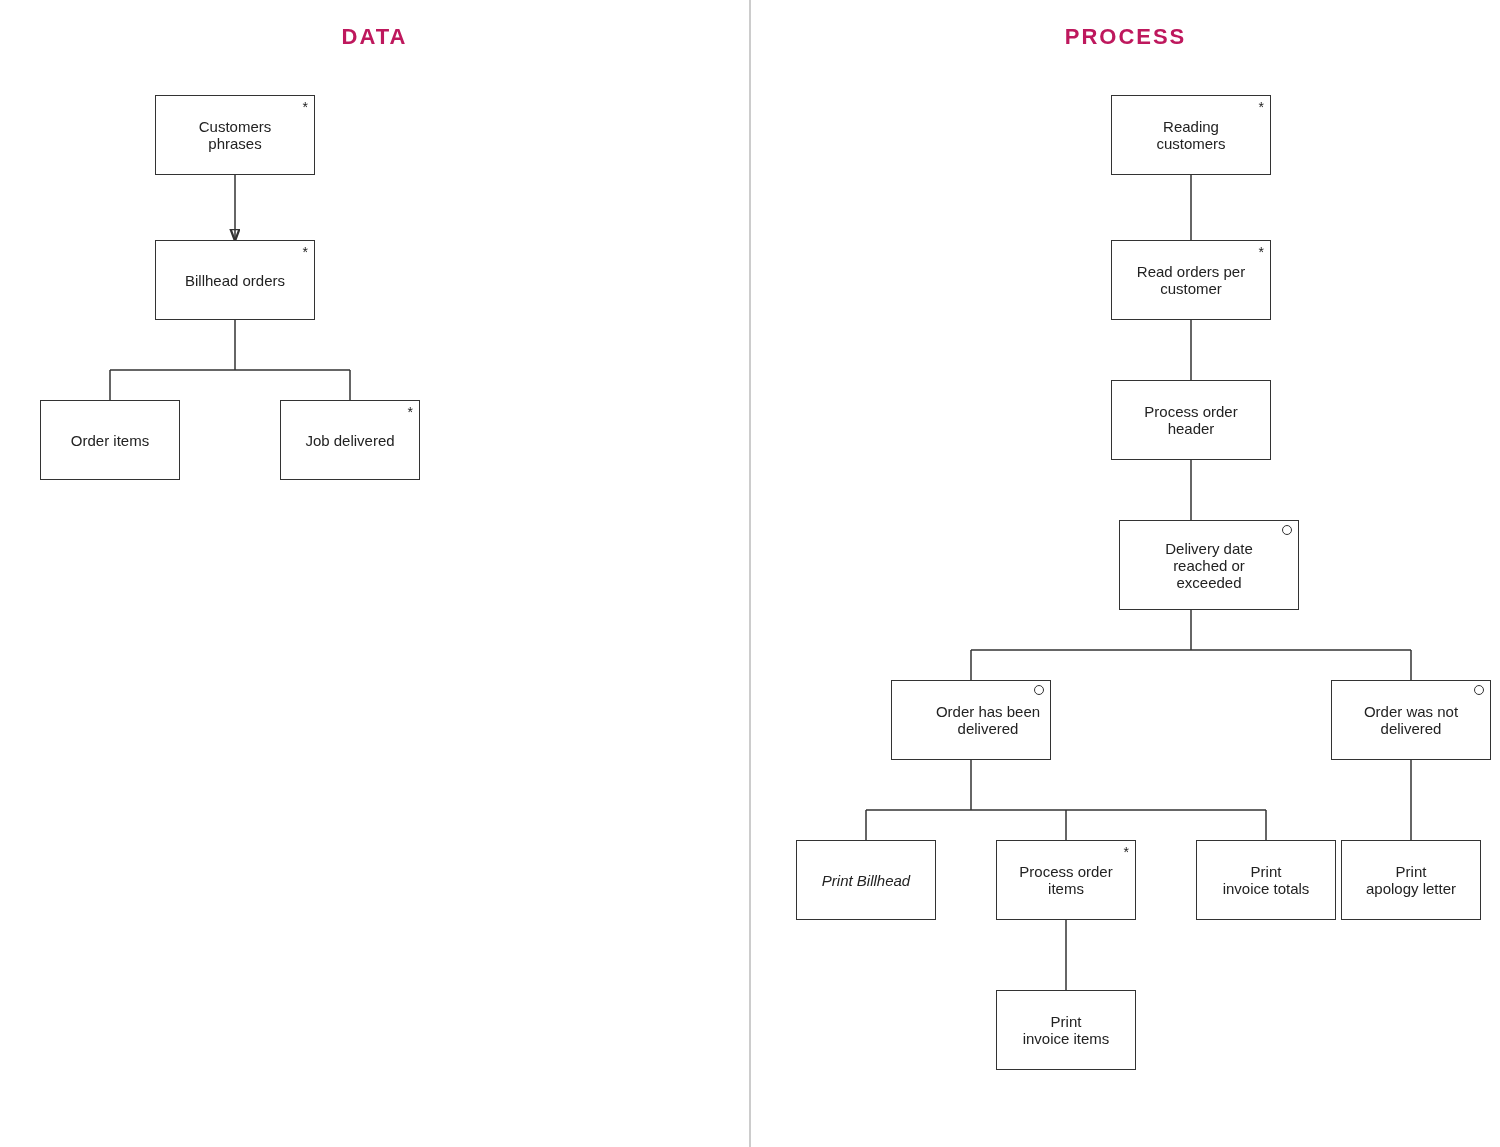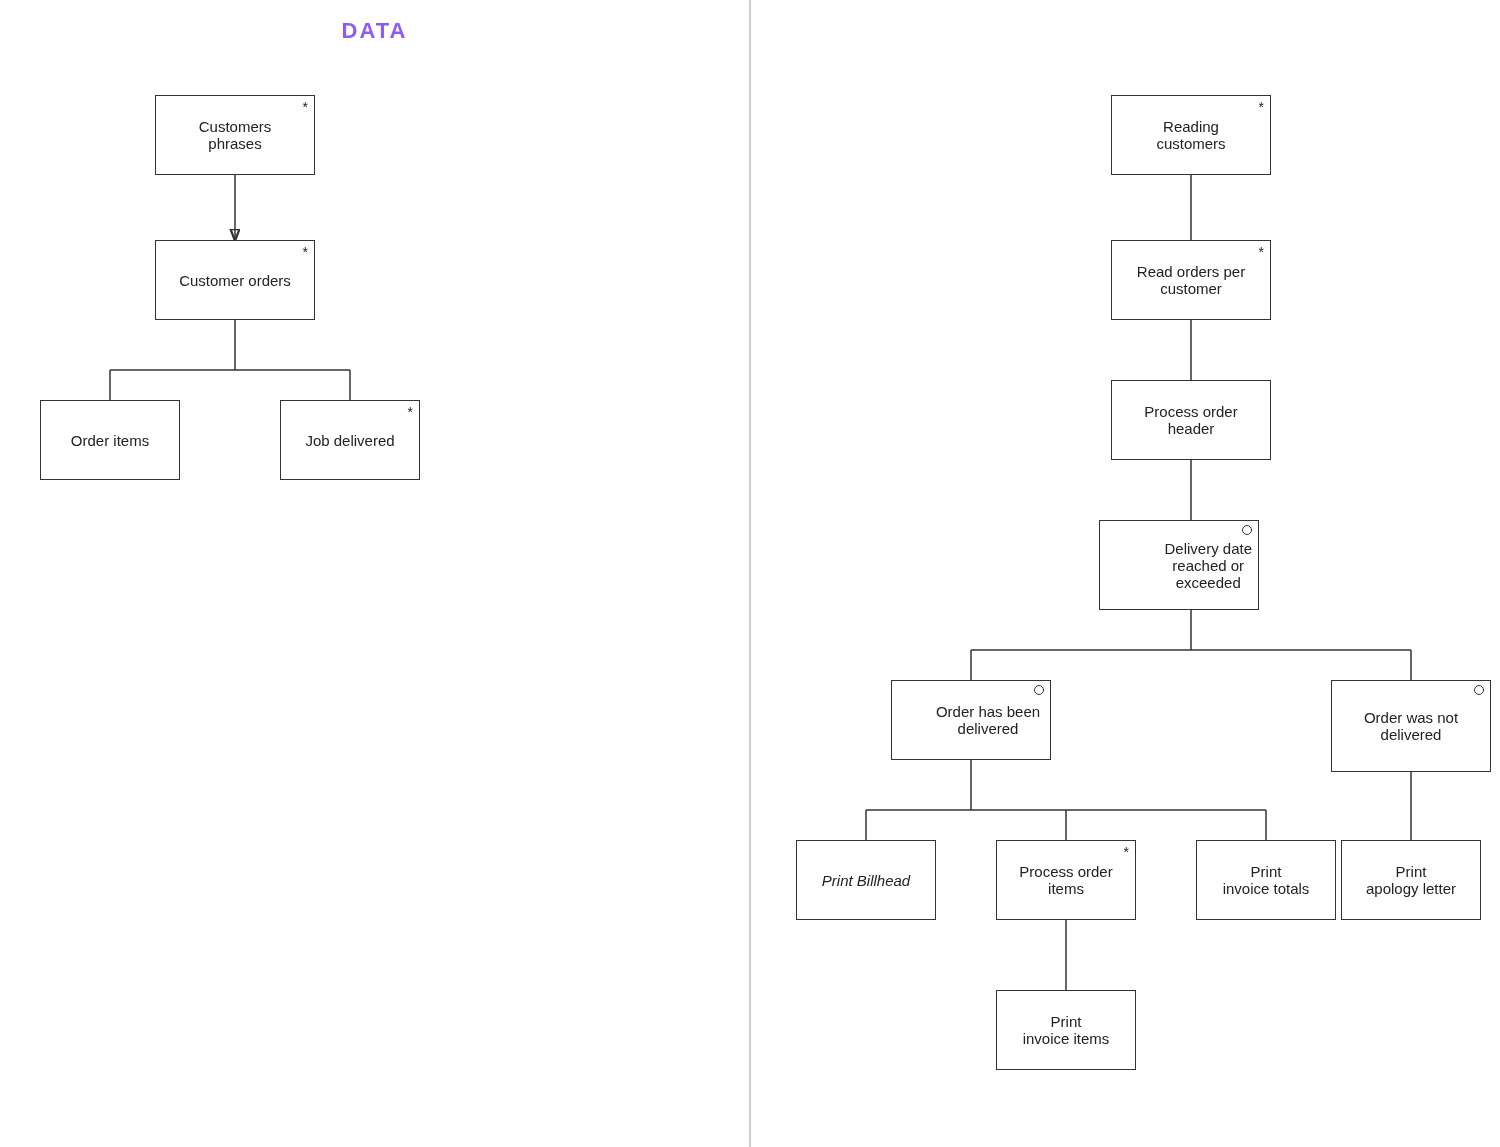"DATA" .panel-title { color: #8b5cf6 -> #be185d; margin-top: 18px -> 24px }
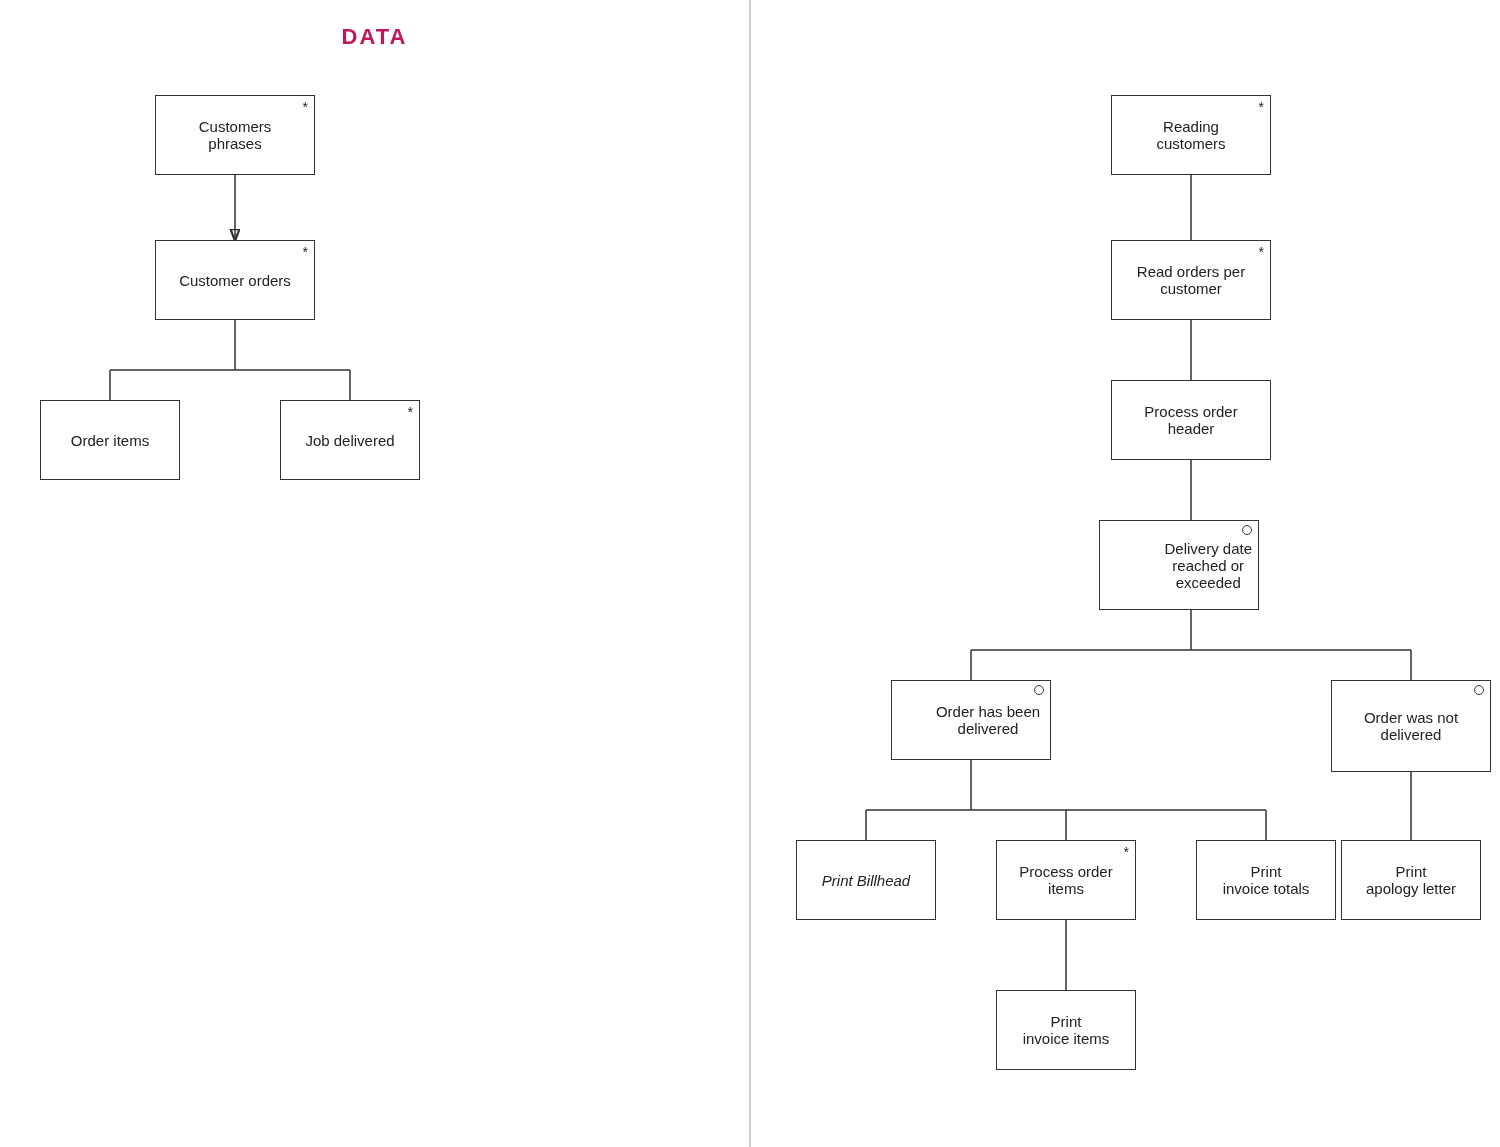"PROCESS" div.panel-title { html: none -> <div>PROCESS</div> }
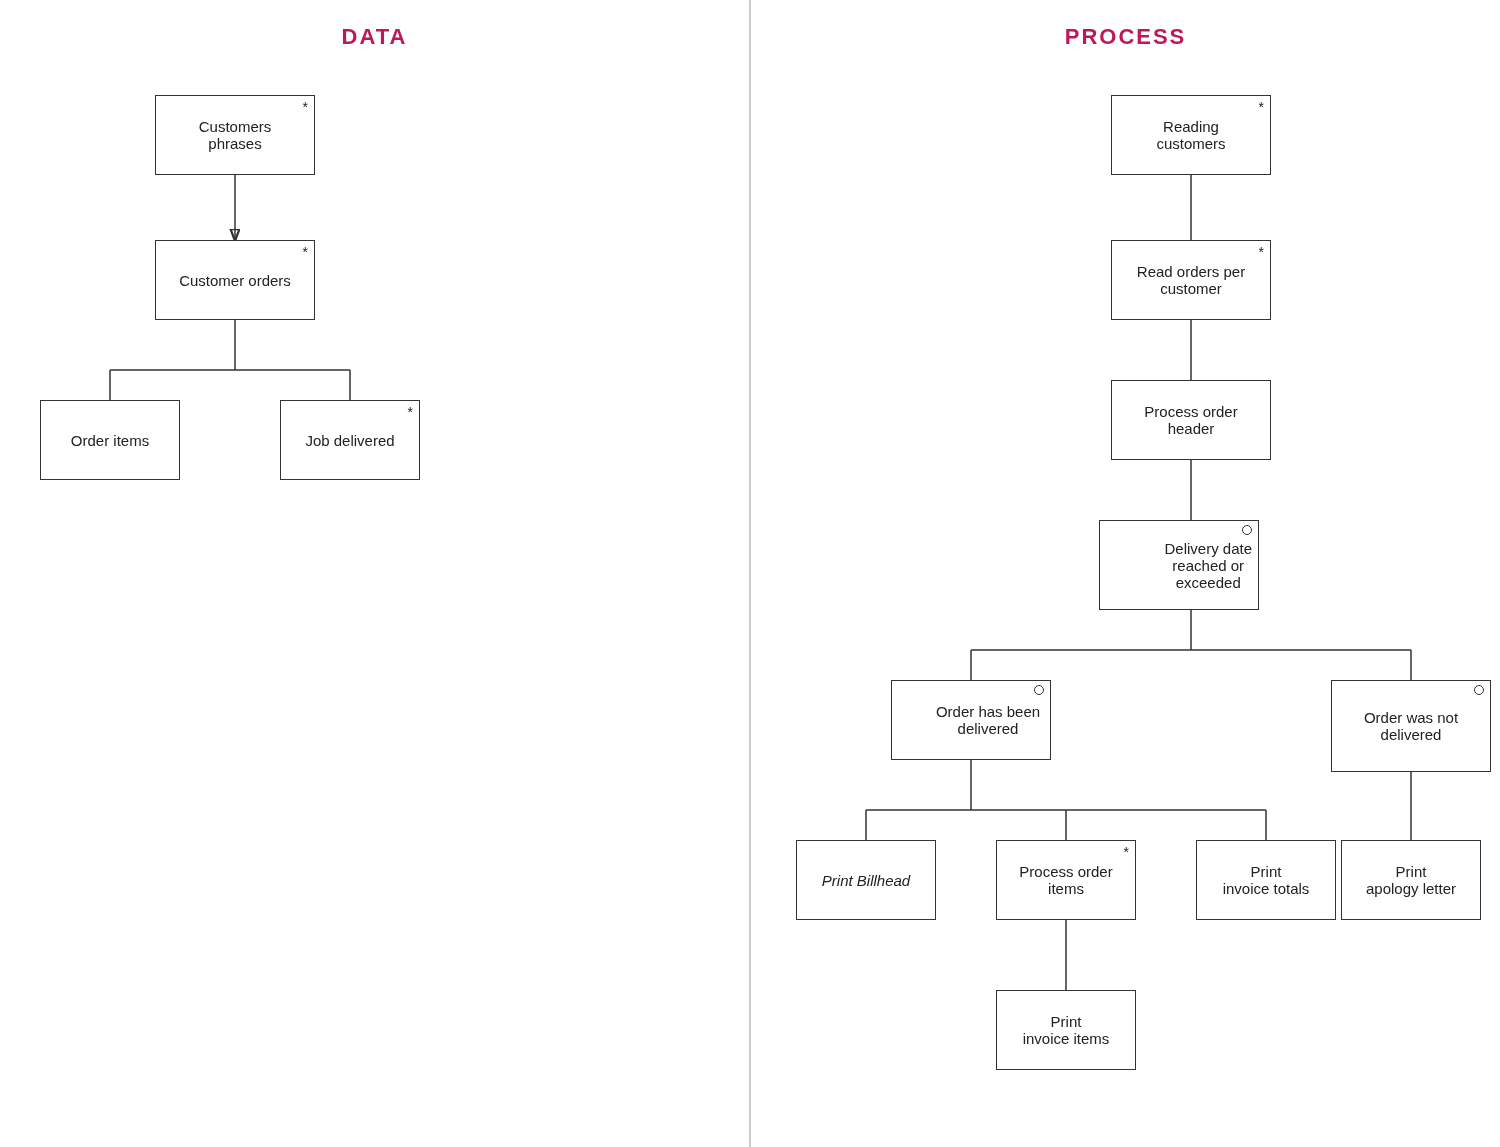"Customer orders" span { text: Customer -> Billhead }
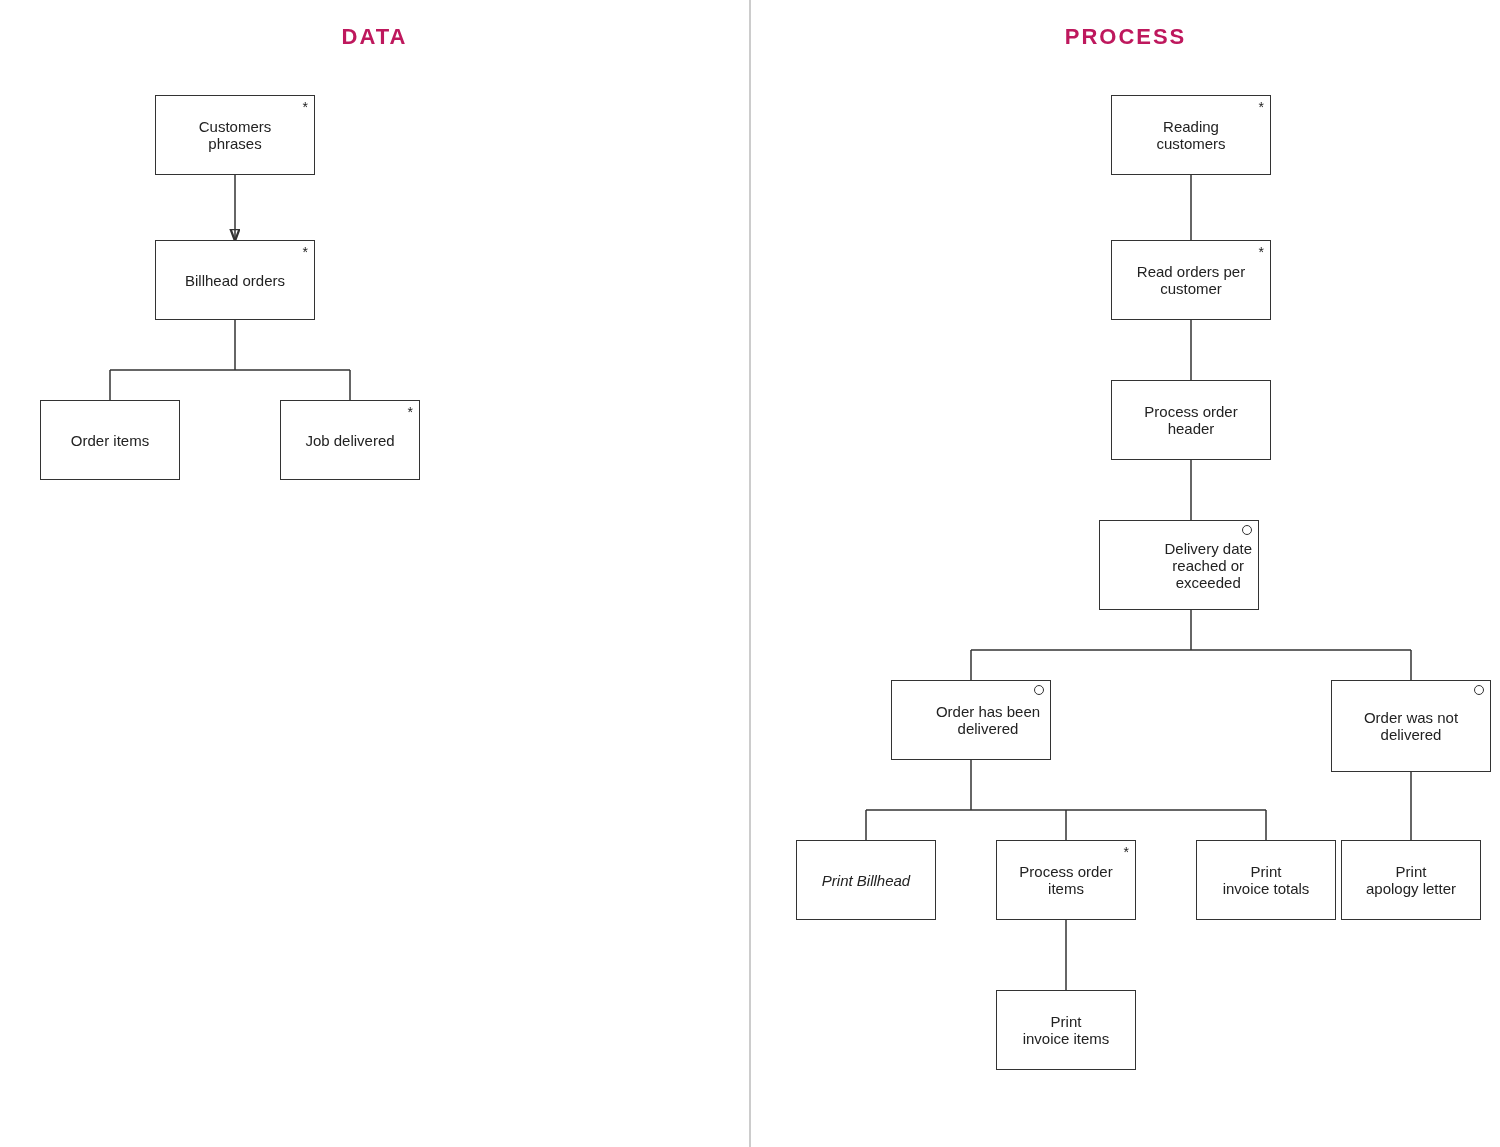"Delivery date" div.node { justify-content: flex-end -> none; left: 348px -> 368px; width: 160px -> 180px }
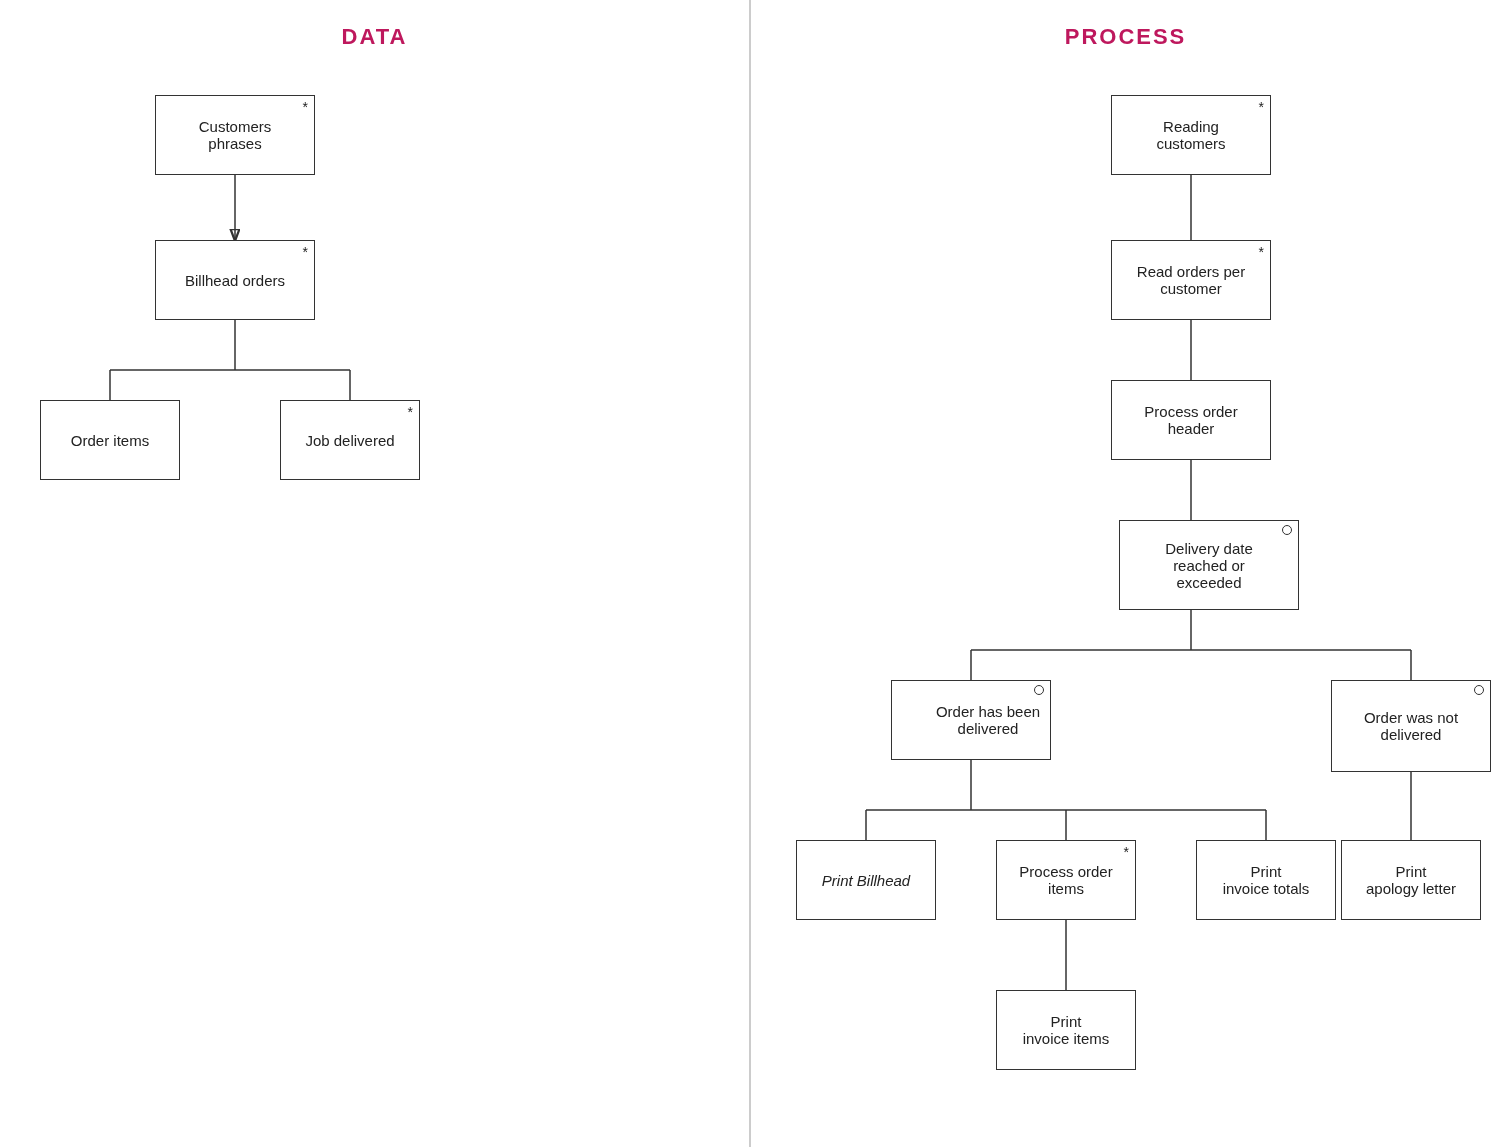"Order was not" div.node { height: 92px -> 80px }
